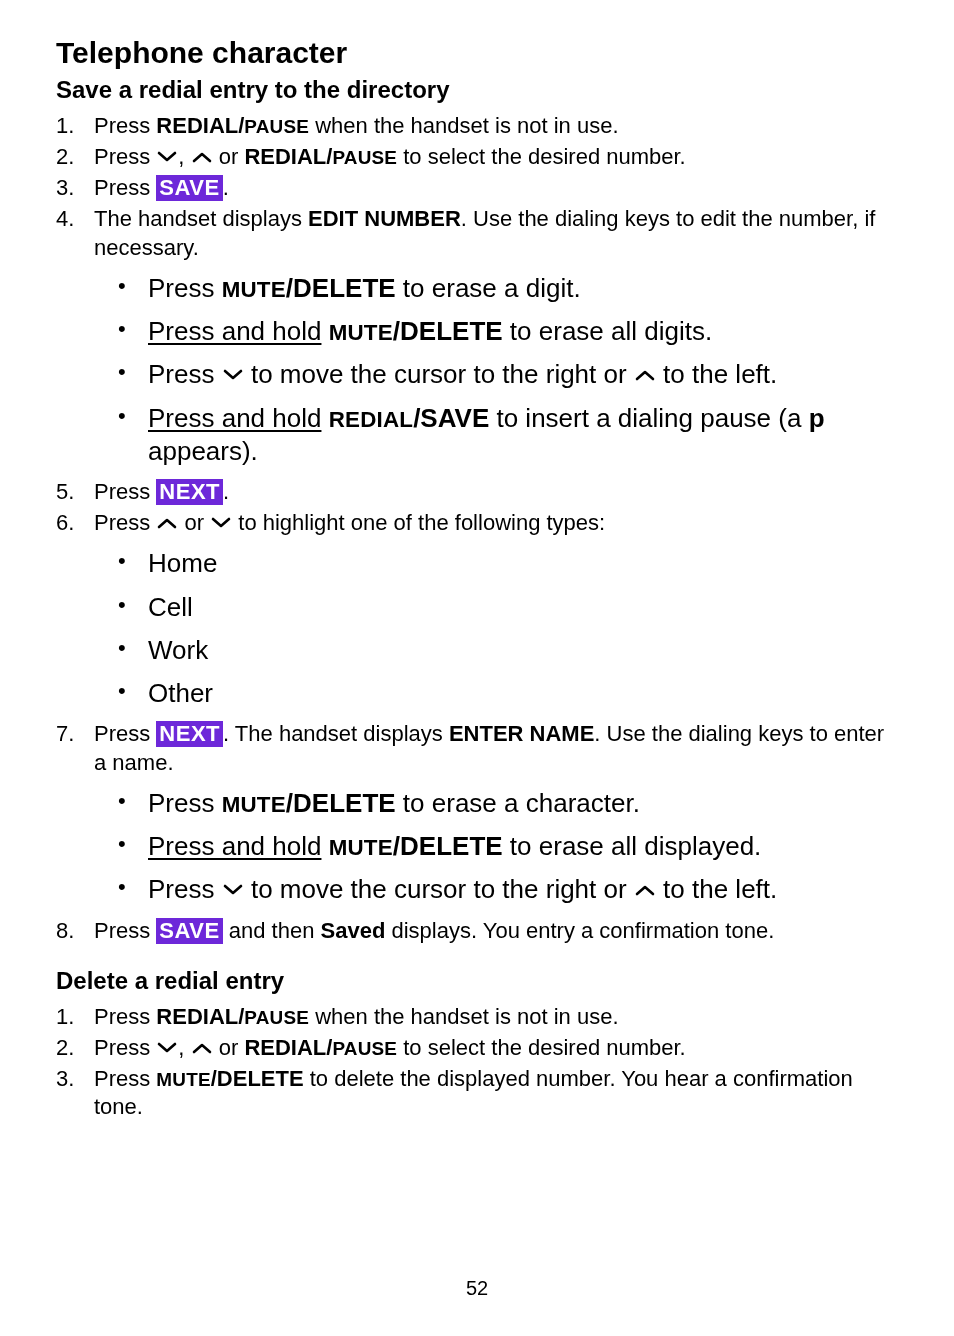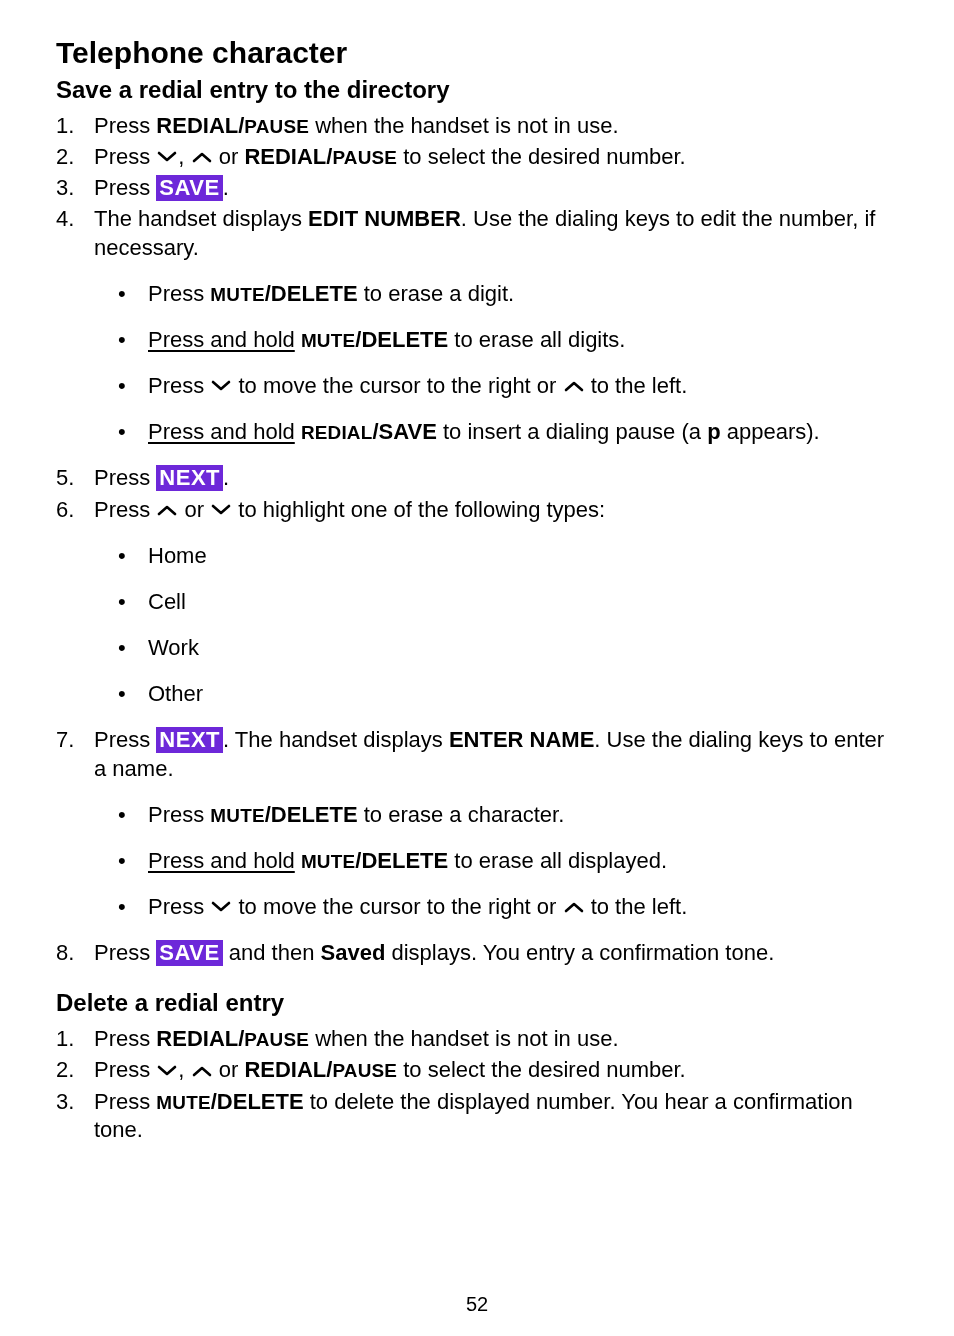"Press MUTE/DELETE to erase a" ul.sub > li { font-size: 22px -> 26px; margin: 18px 0 -> 10px 0 }
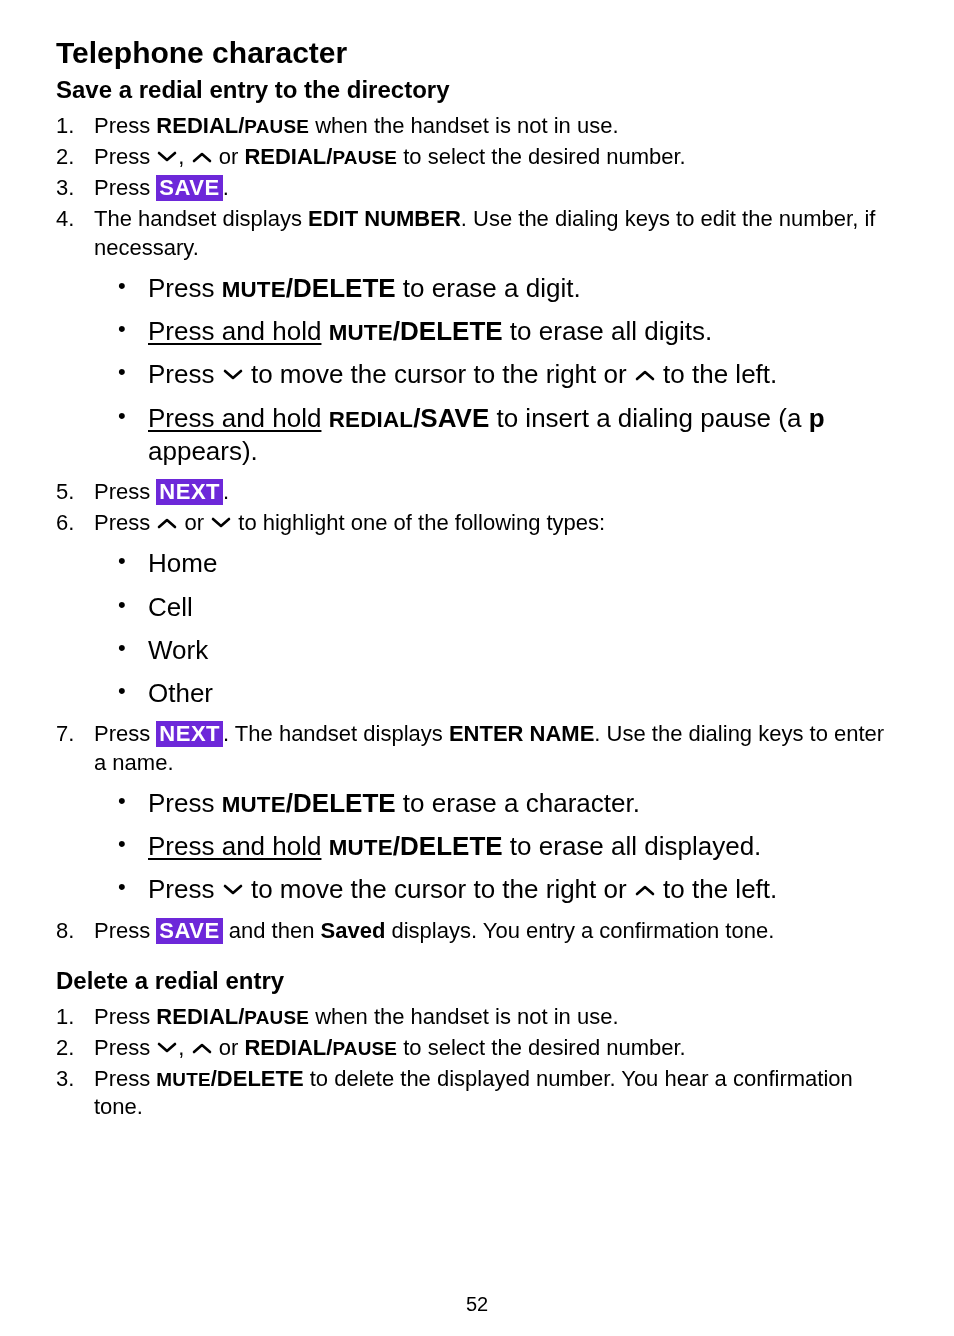"52" .page-num { bottom: 20px -> 36px }
